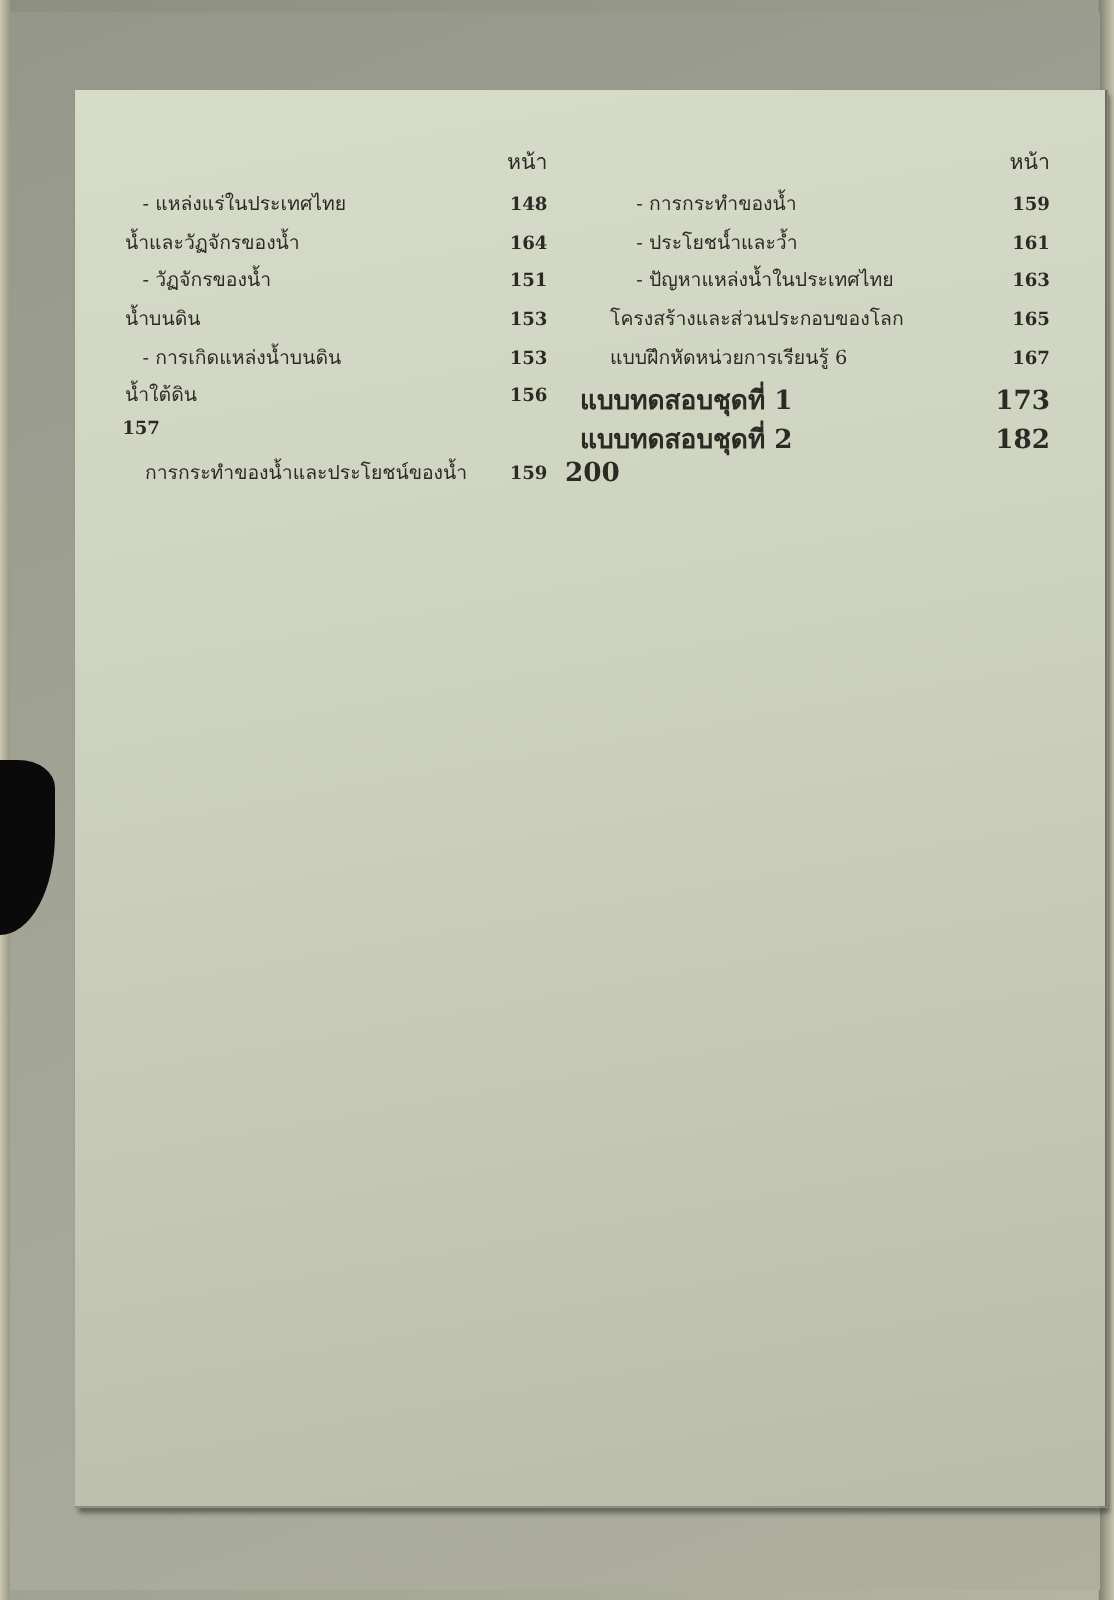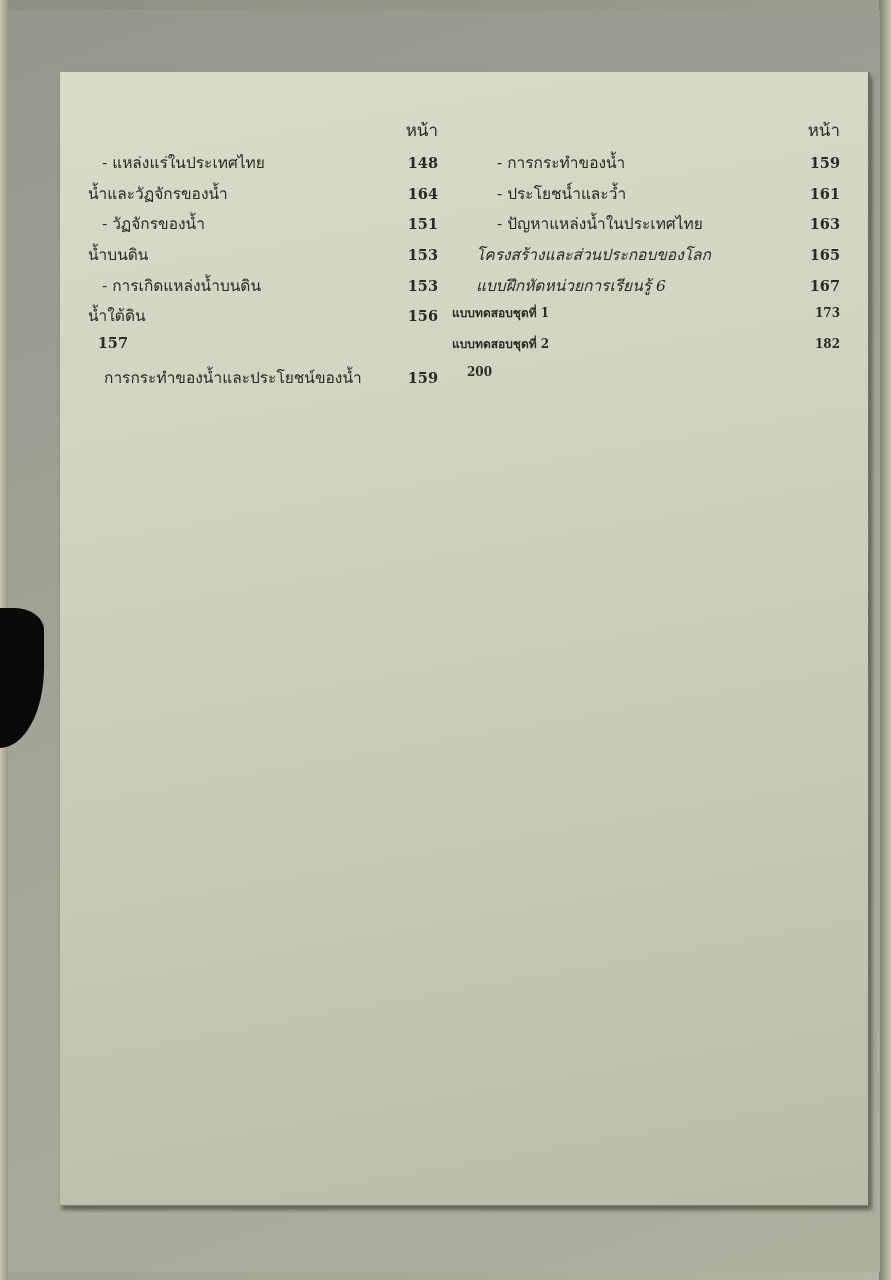"หน้า" .page { padding-left: none -> 16px }
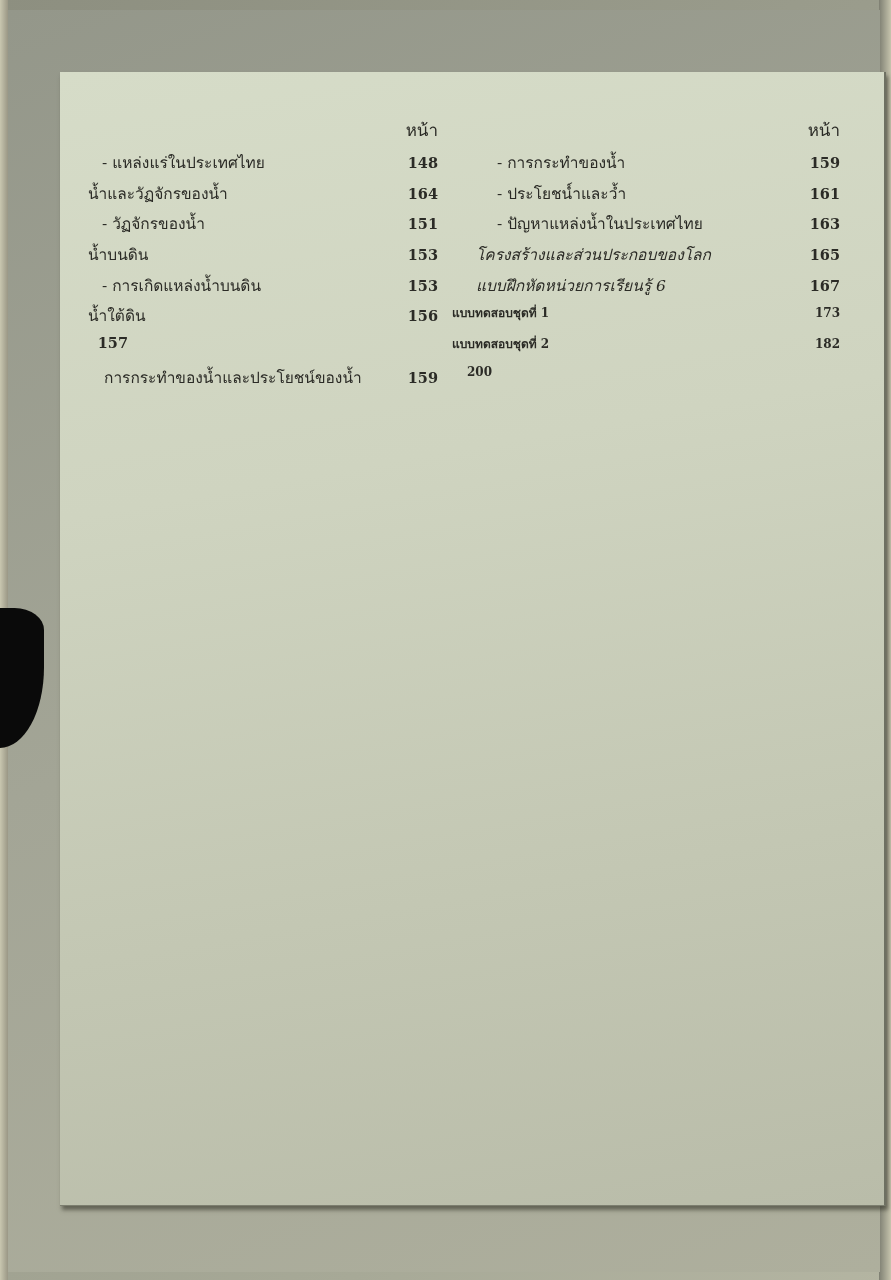"- แหล่งแร่ในประเทศไทย" .entry .title { margin-left: none -> 12px }
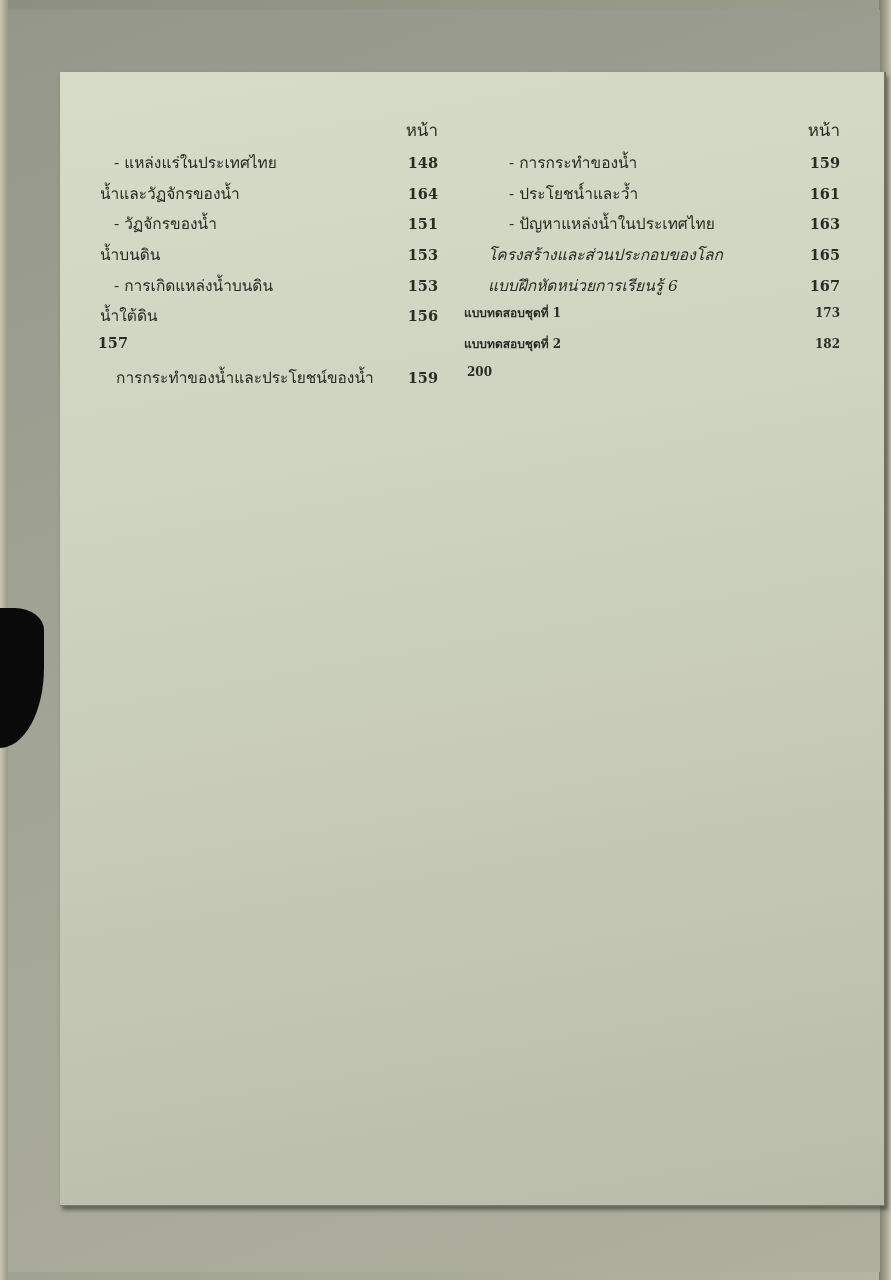"โครงสร้างและส่วนประกอบของโลก" .entry.l1 .title { font-style: italic -> none }
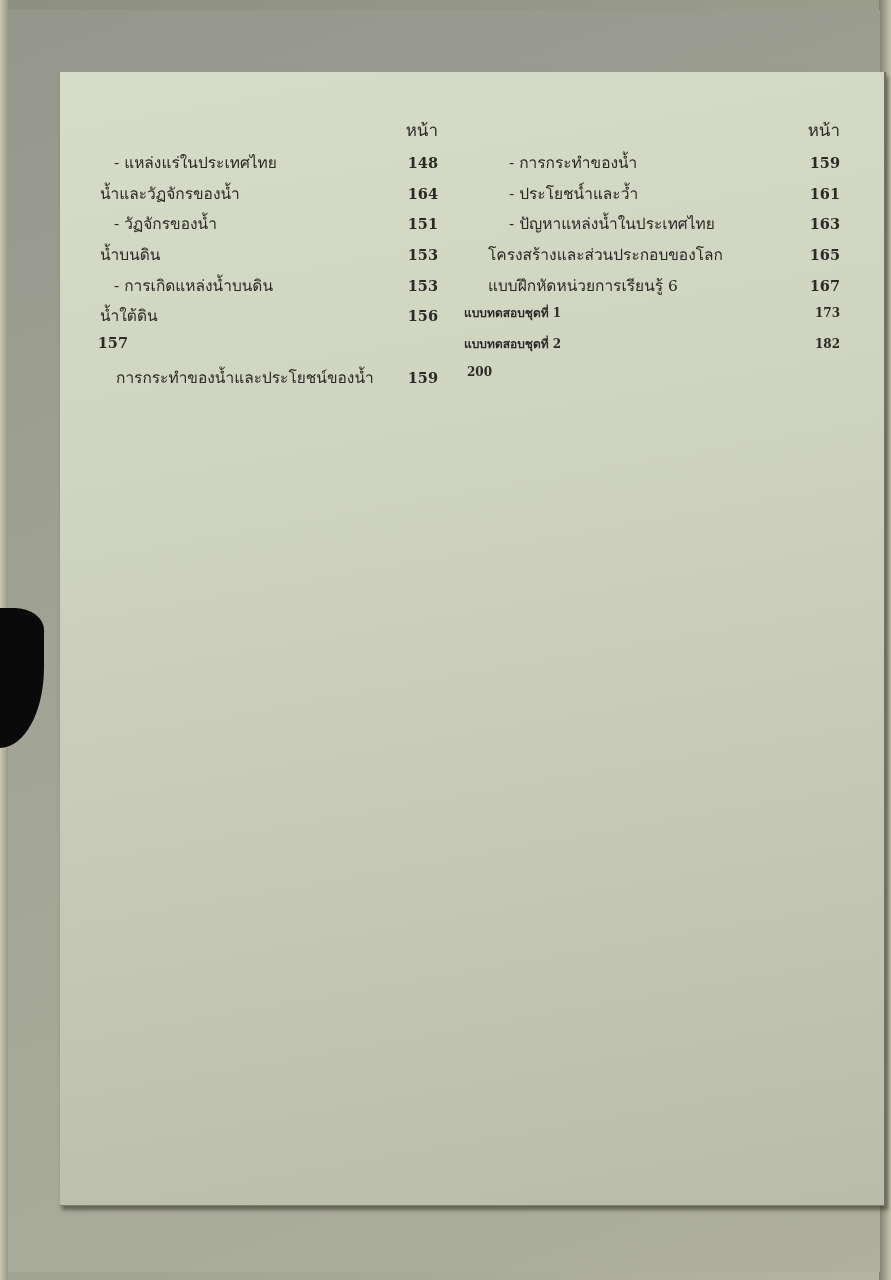"แบบทดสอบชุดที่ 1" .entry.bold .title, .entry.bold .page-no { font-size: 12px -> 21px }
